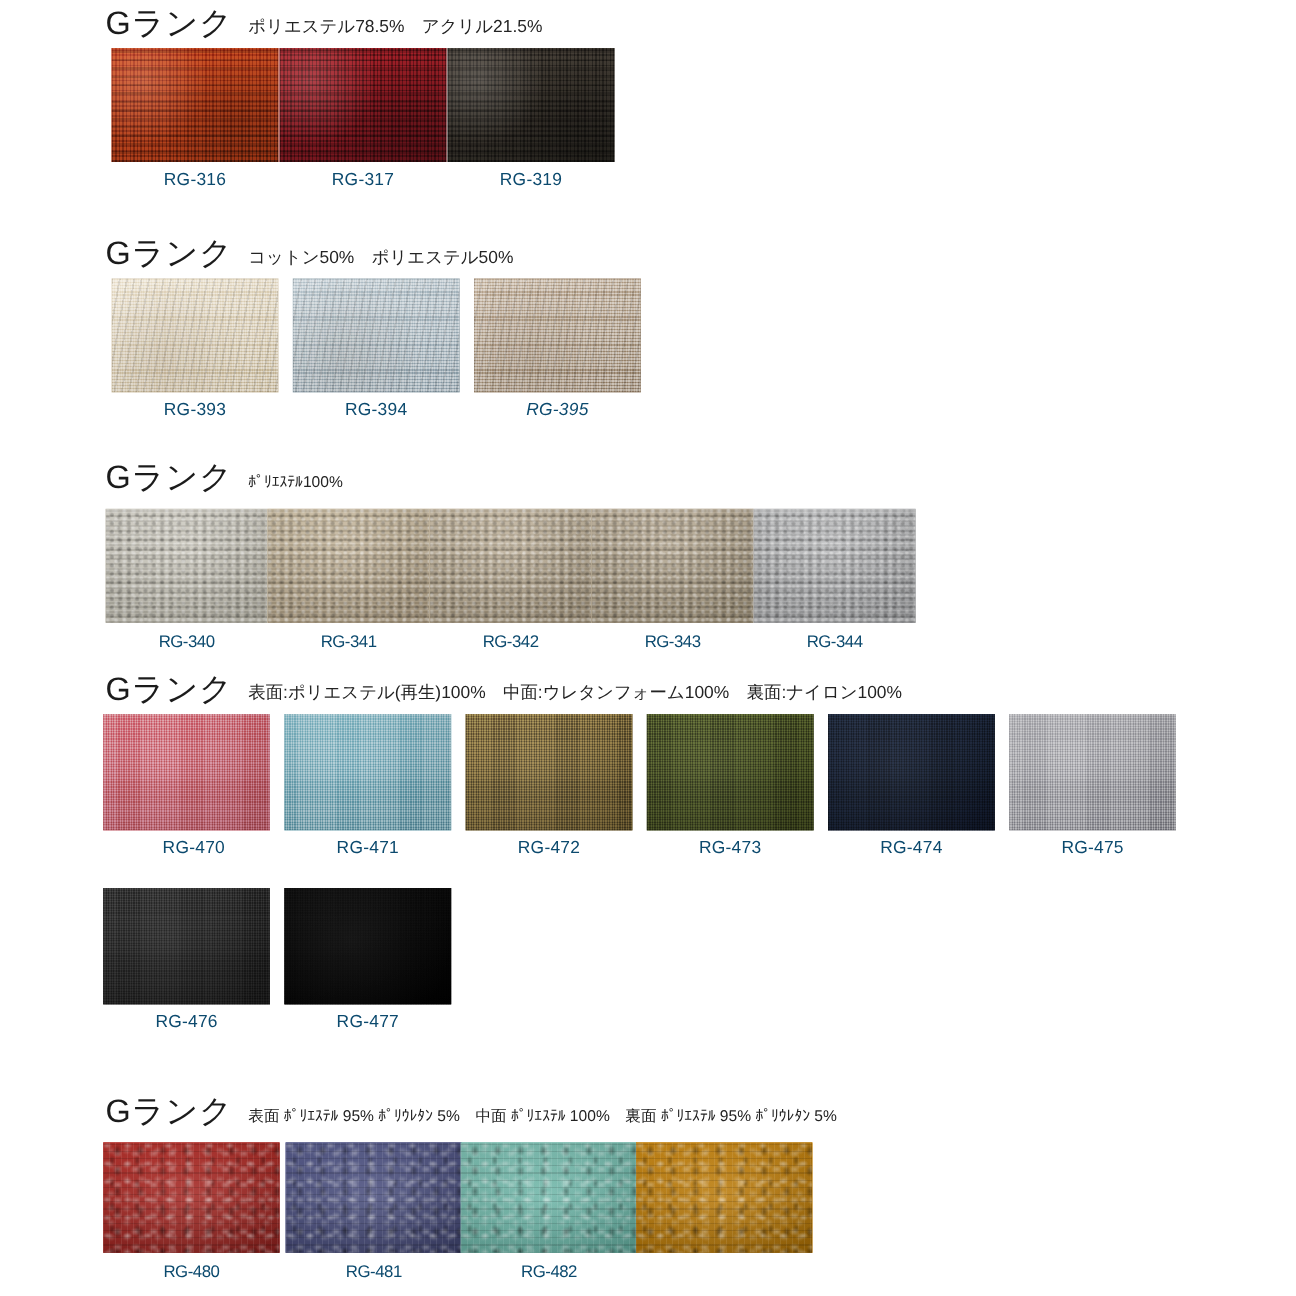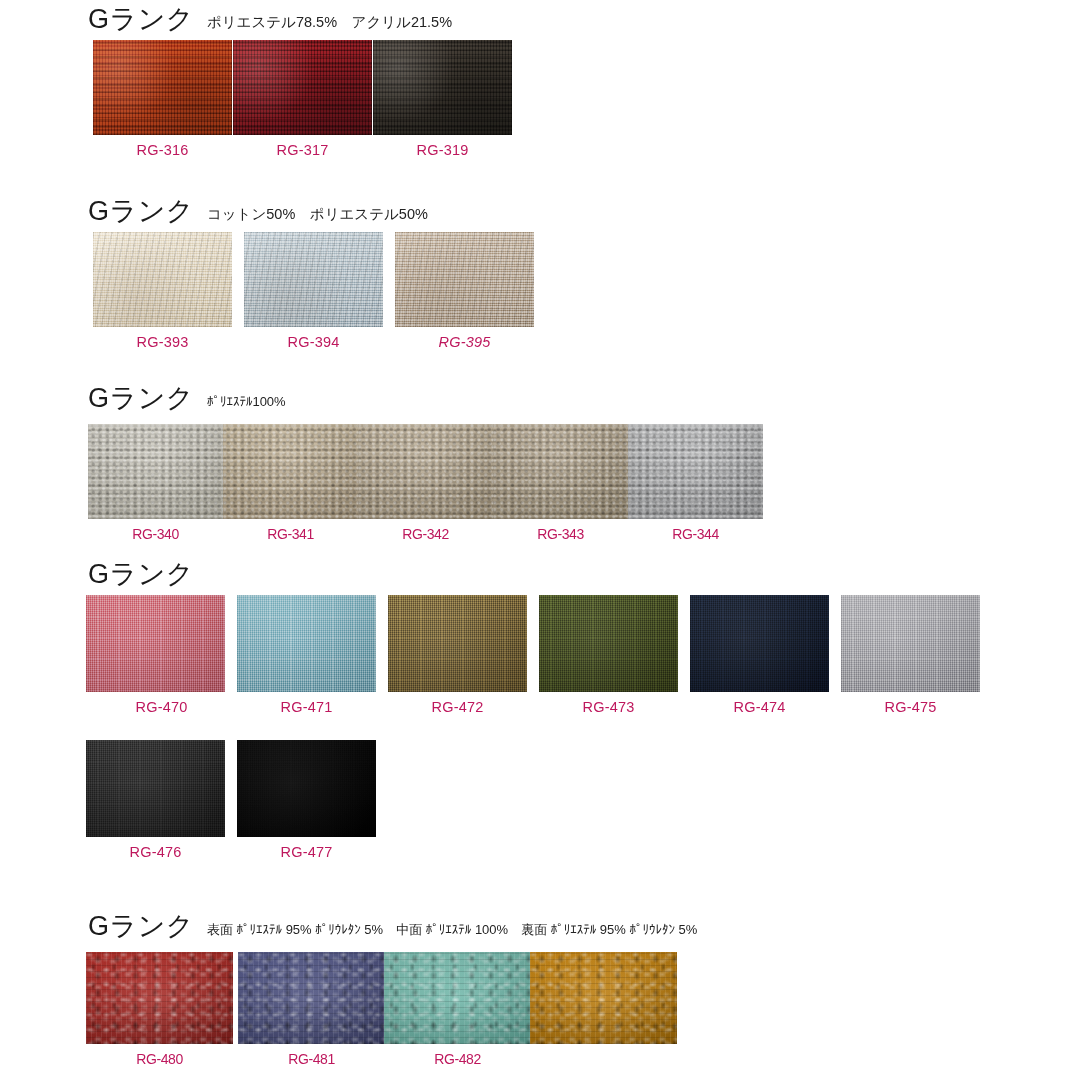"RG-316" .swatch-code { color: #be185d -> #0c4a6e }
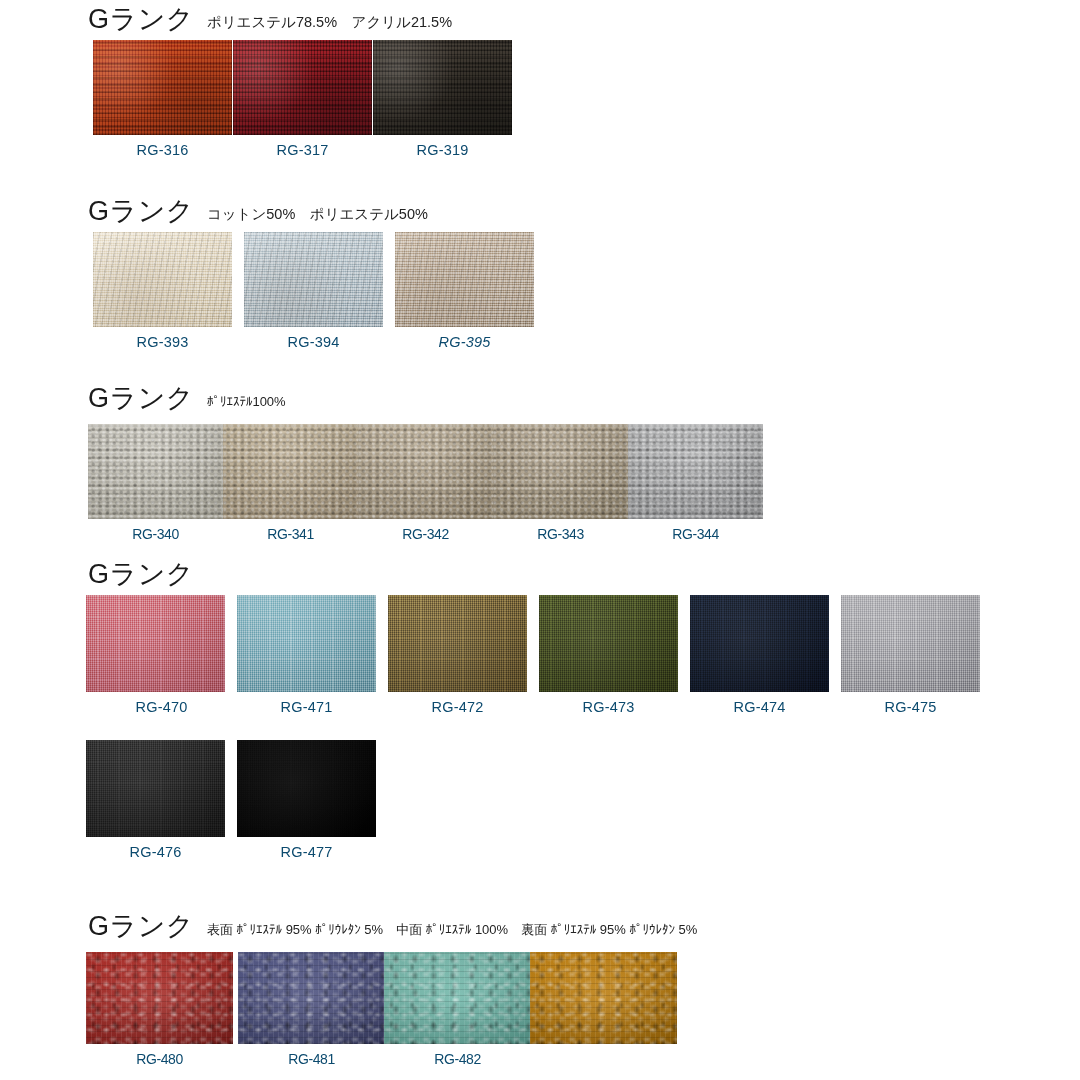"表面:ポリエステル(再生)100% 中面:ウレタンフォーム100%" span.composition { html: none -> <span>表面:ポリエステル(再生)100% 中面:ウレタンフォーム100% 裏面:ナイロン100%</span> }
